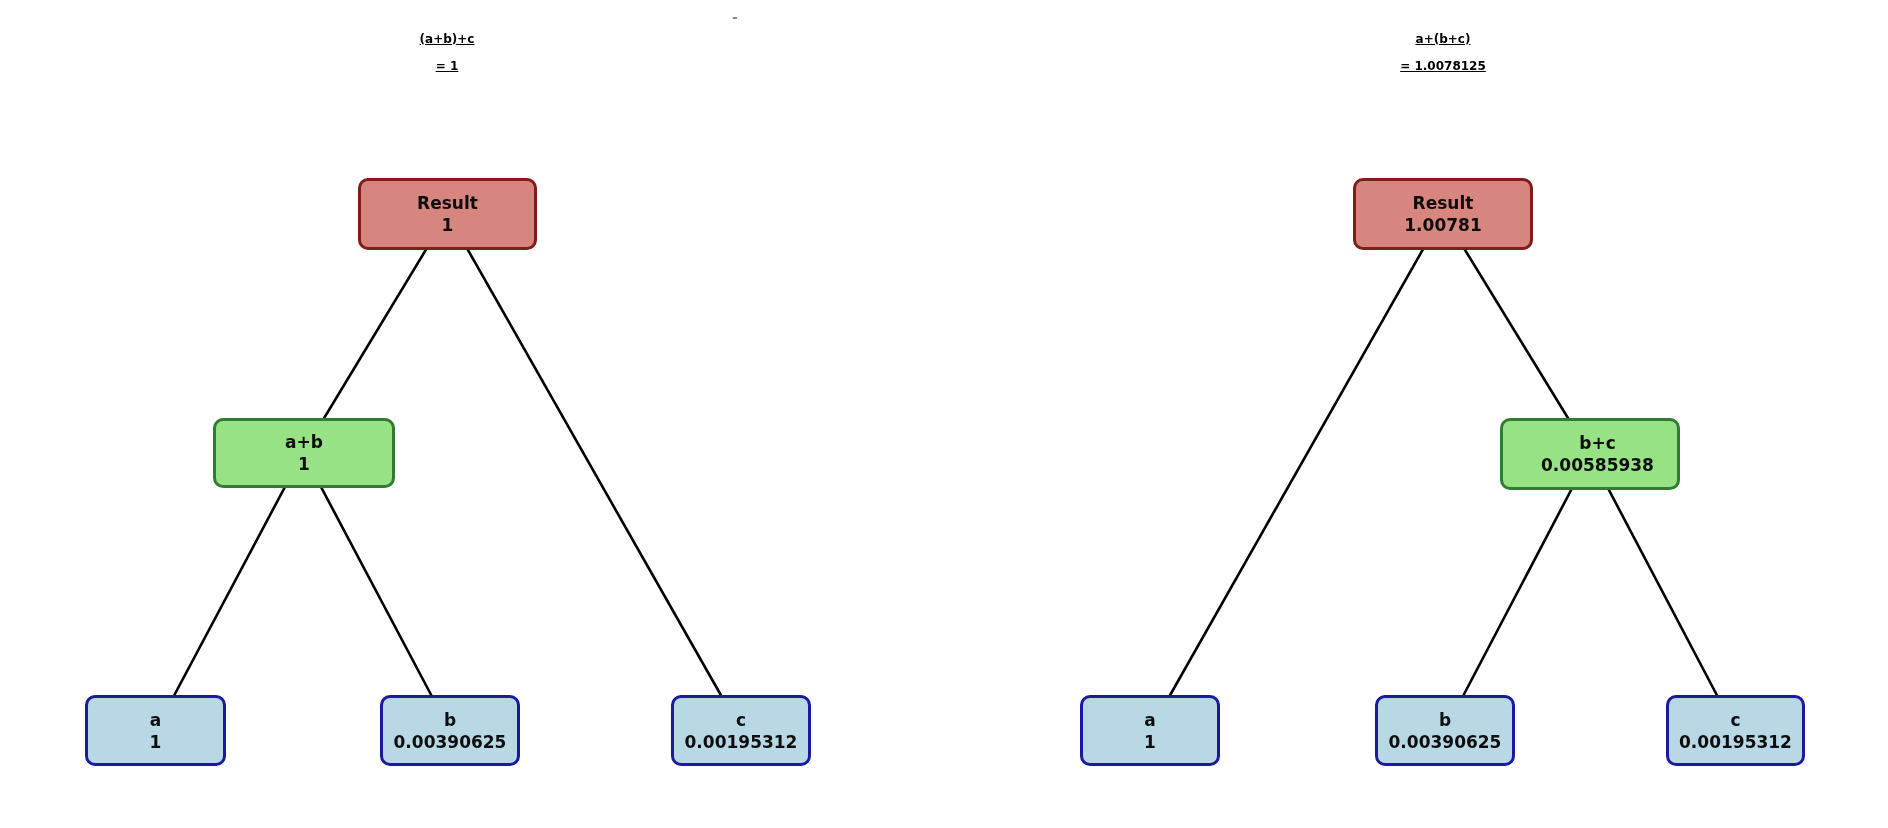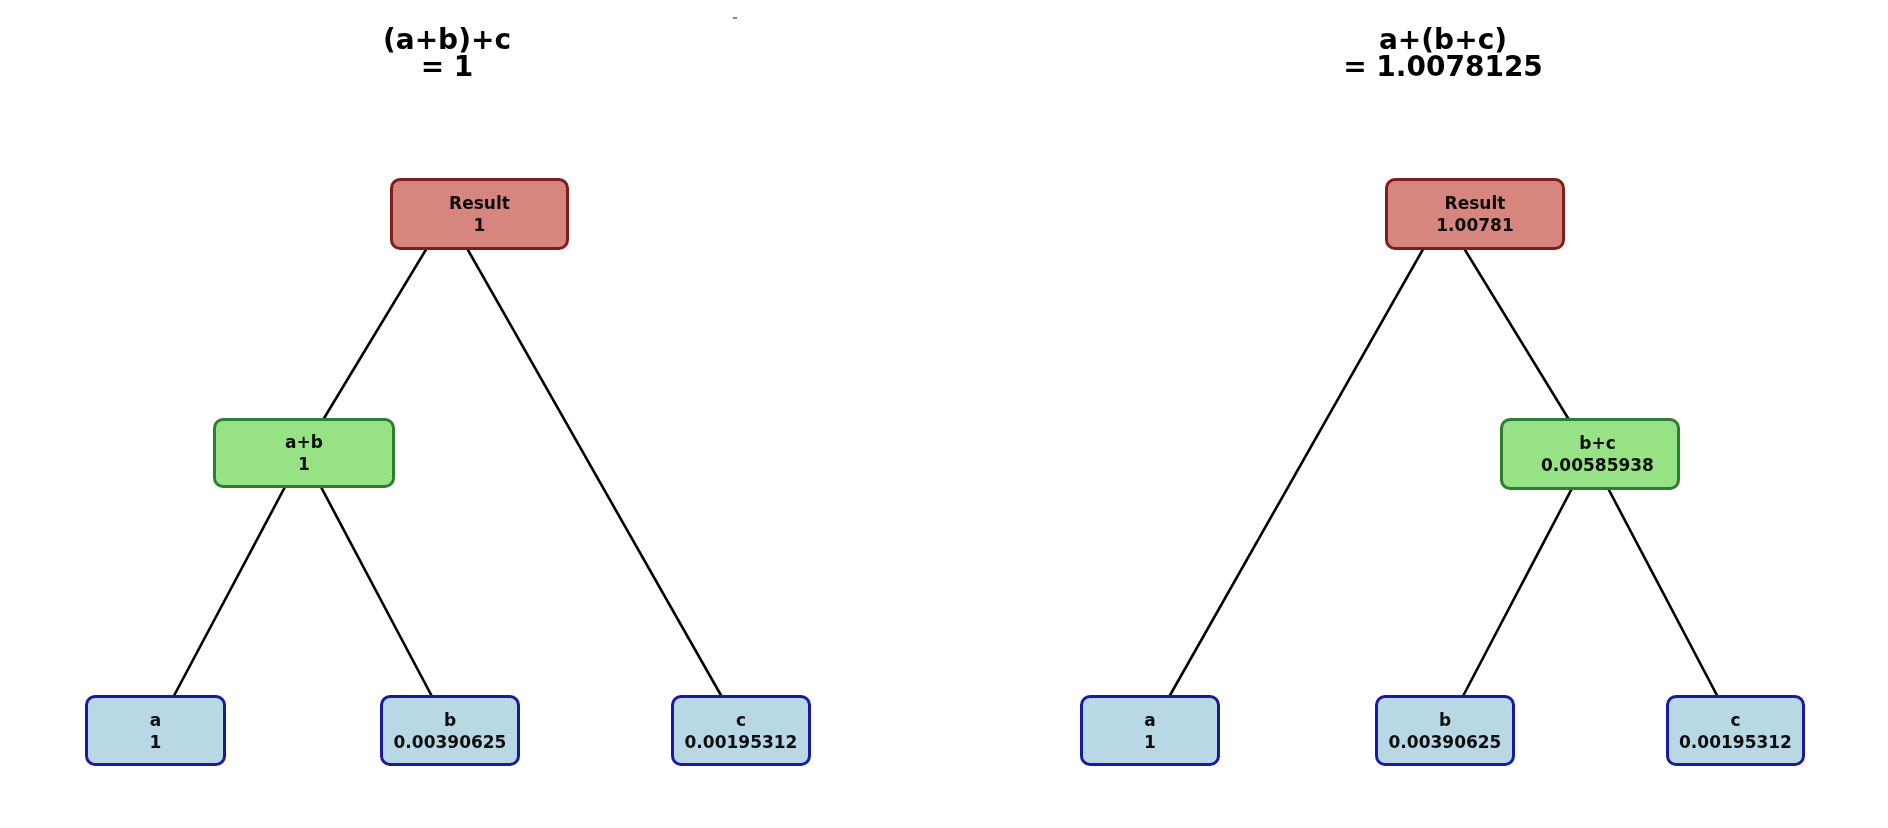"(a+b)+c" .tree-title { font-size: 28px -> 12px; text-decoration: none -> underline }
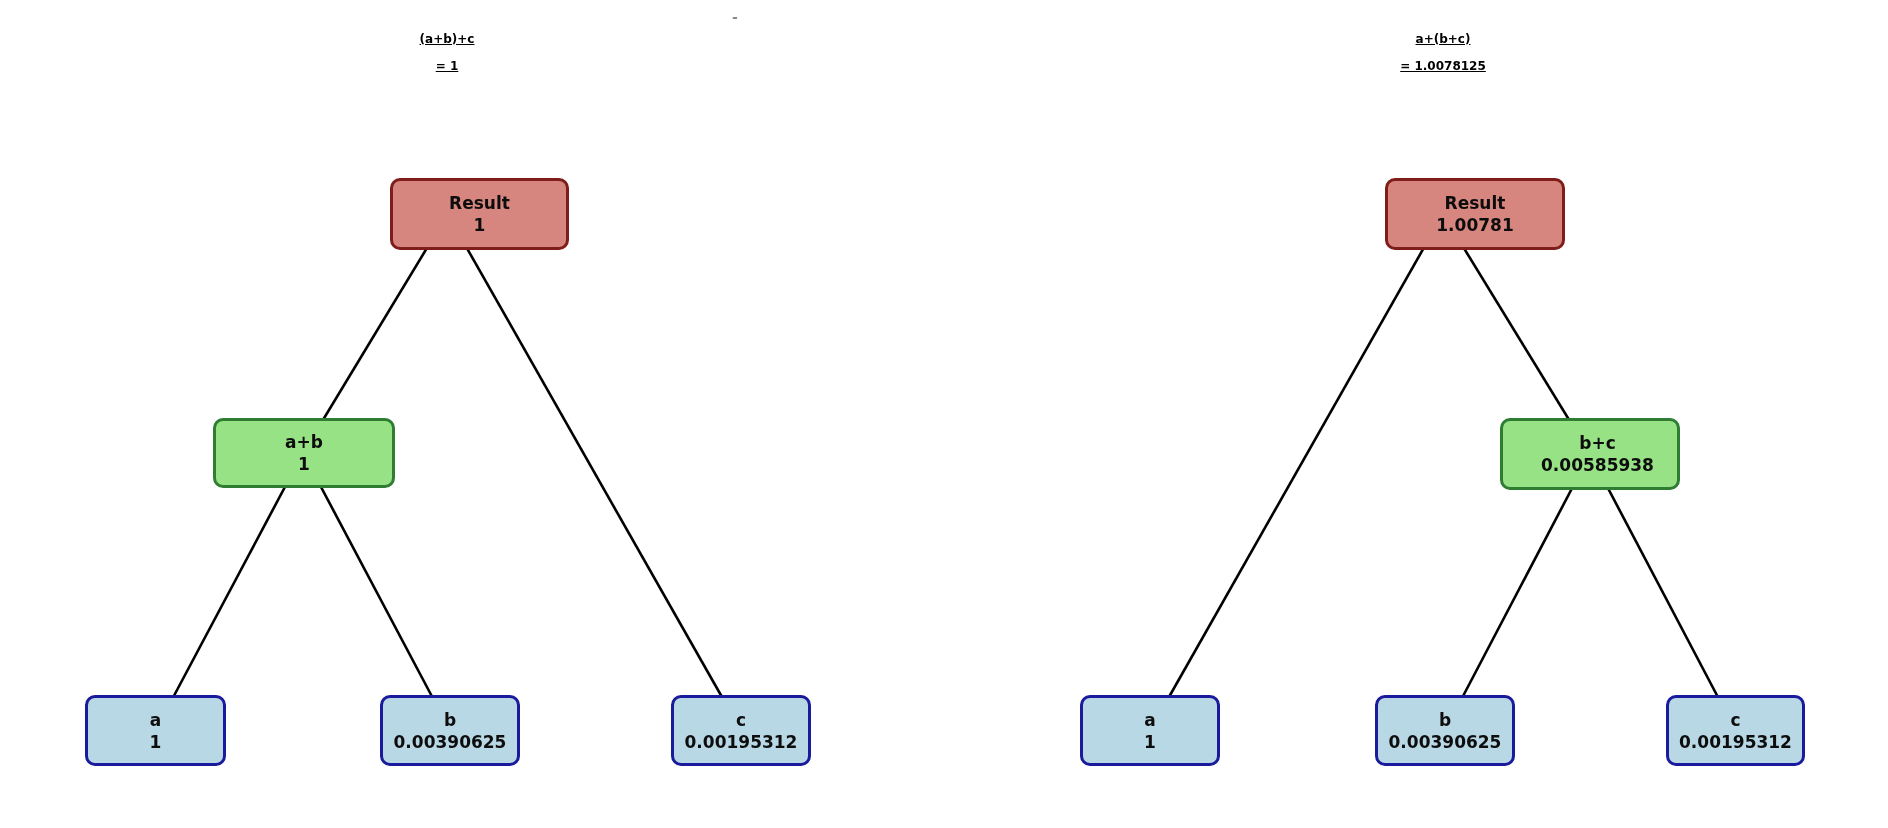"Result" .node.result { margin-left: 32px -> none }
